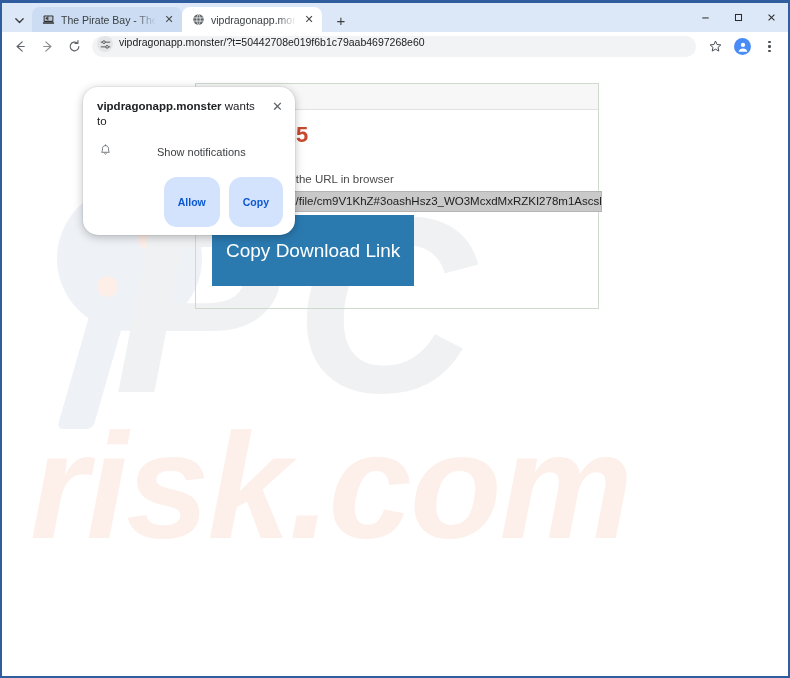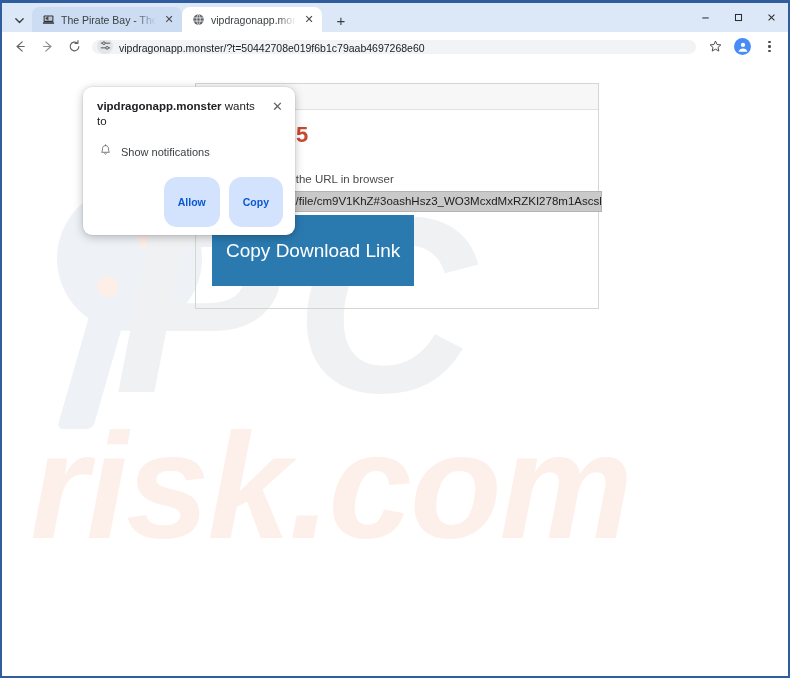"vipdragonapp.monster/?t=50442708e019f6b1" .omnibox { align-items: flex-end -> flex-start; height: 14px -> 21px }
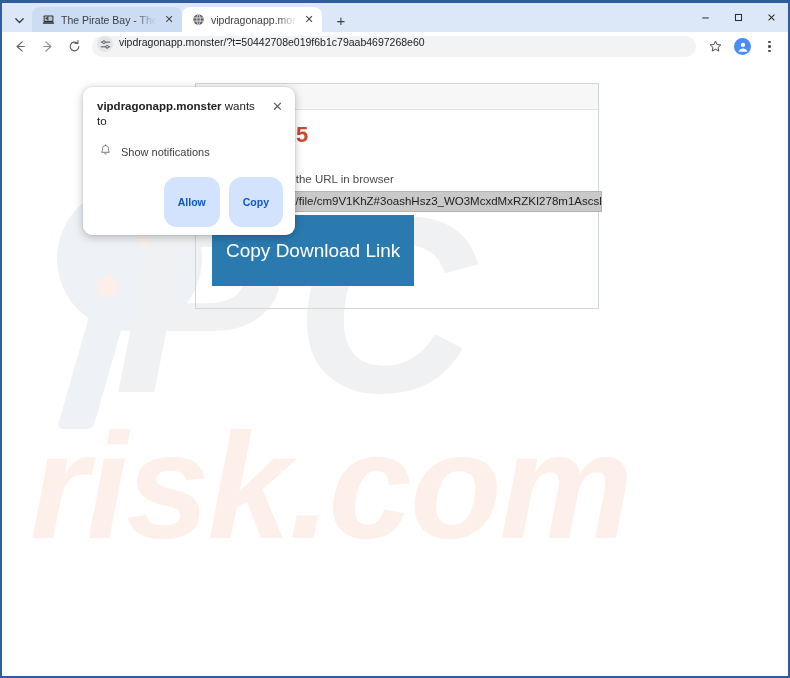"vipdragonapp.monster wants to" .perm { border-radius: 9px -> 15px }
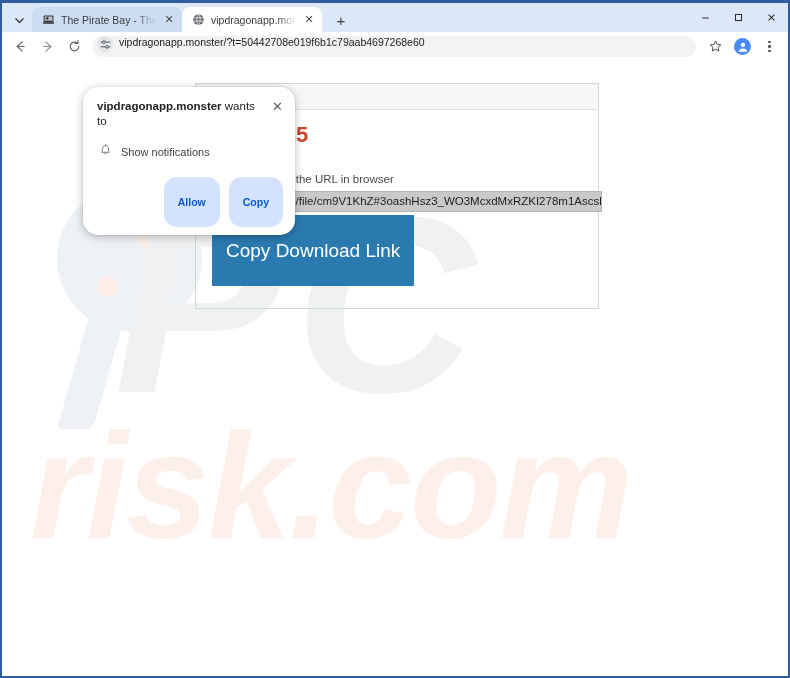"Show notifications" .perm-row-label { margin-left: none -> 36px }
